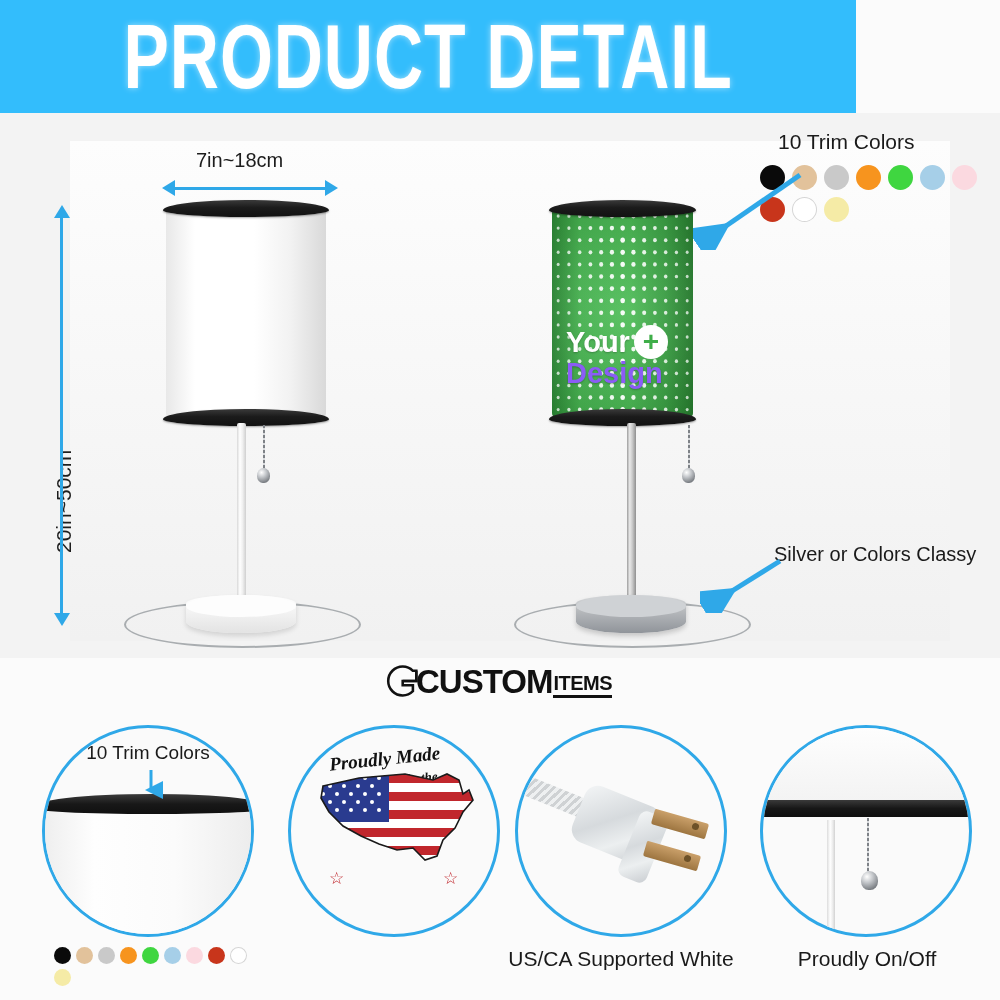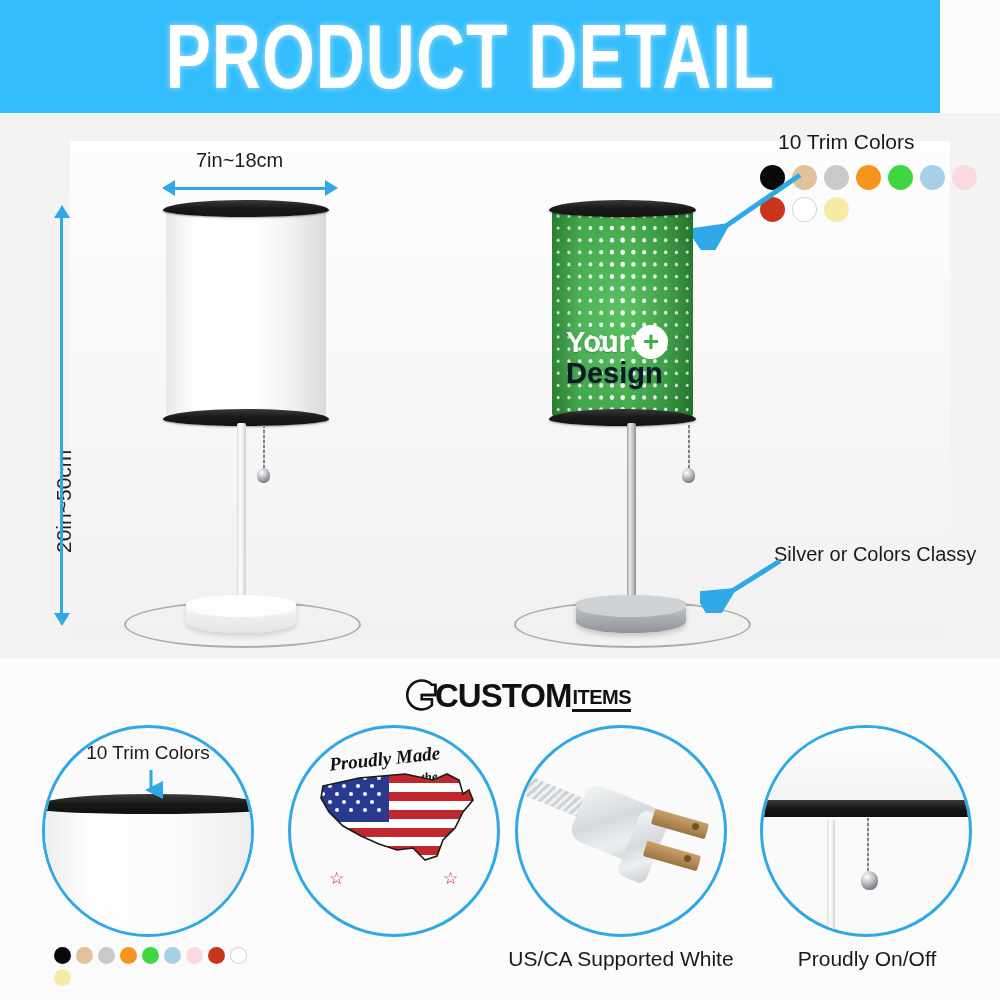"PRODUCT DETAIL" .banner { width: 940px -> 856px }
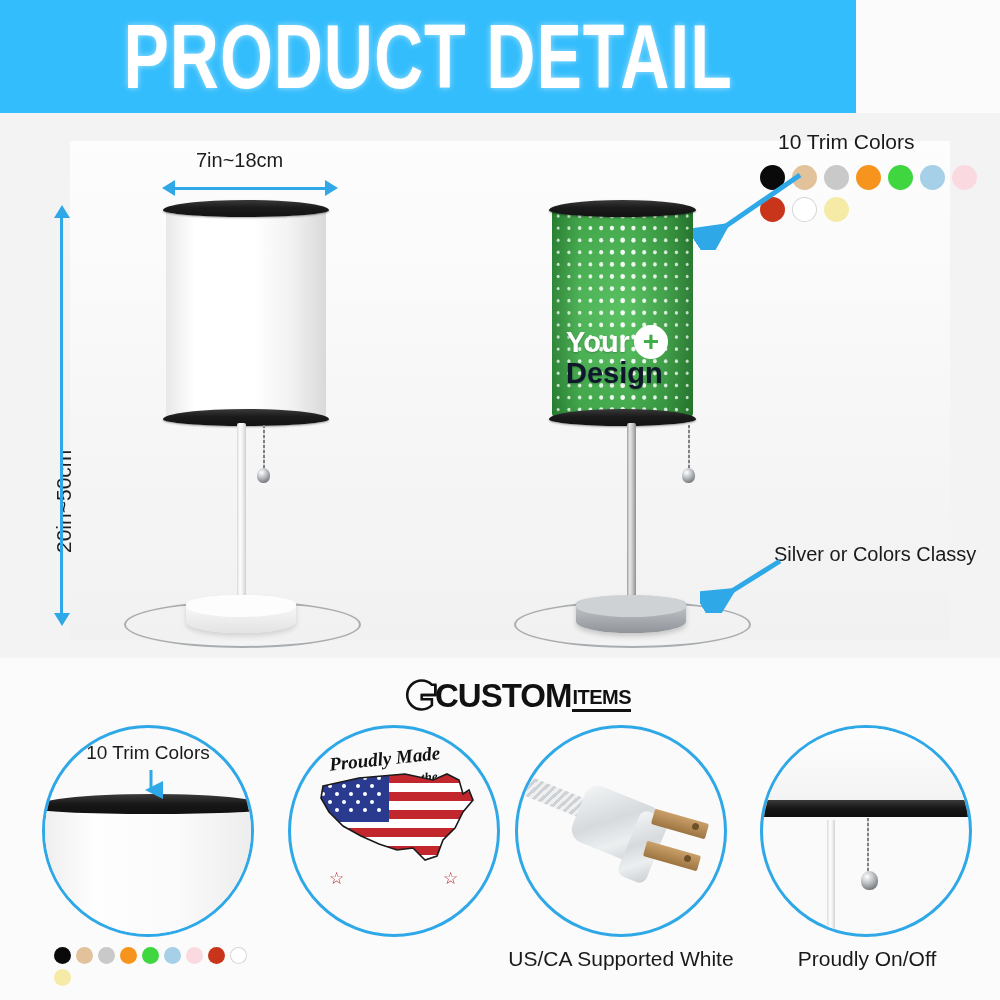"Design" div { color: #0f172a -> #8b5cf6 }
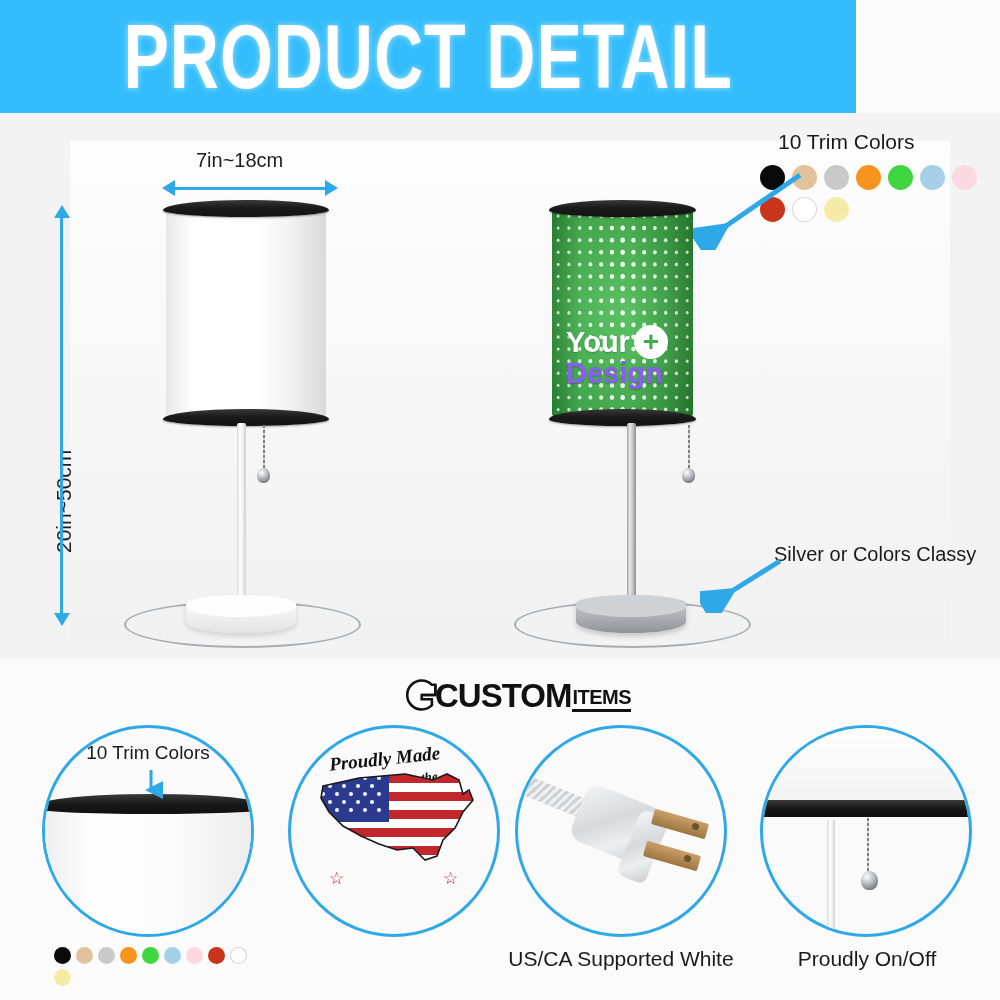"CUSTOM" div.logo { left: 403px -> 384px; margin-top: 14px -> none }
